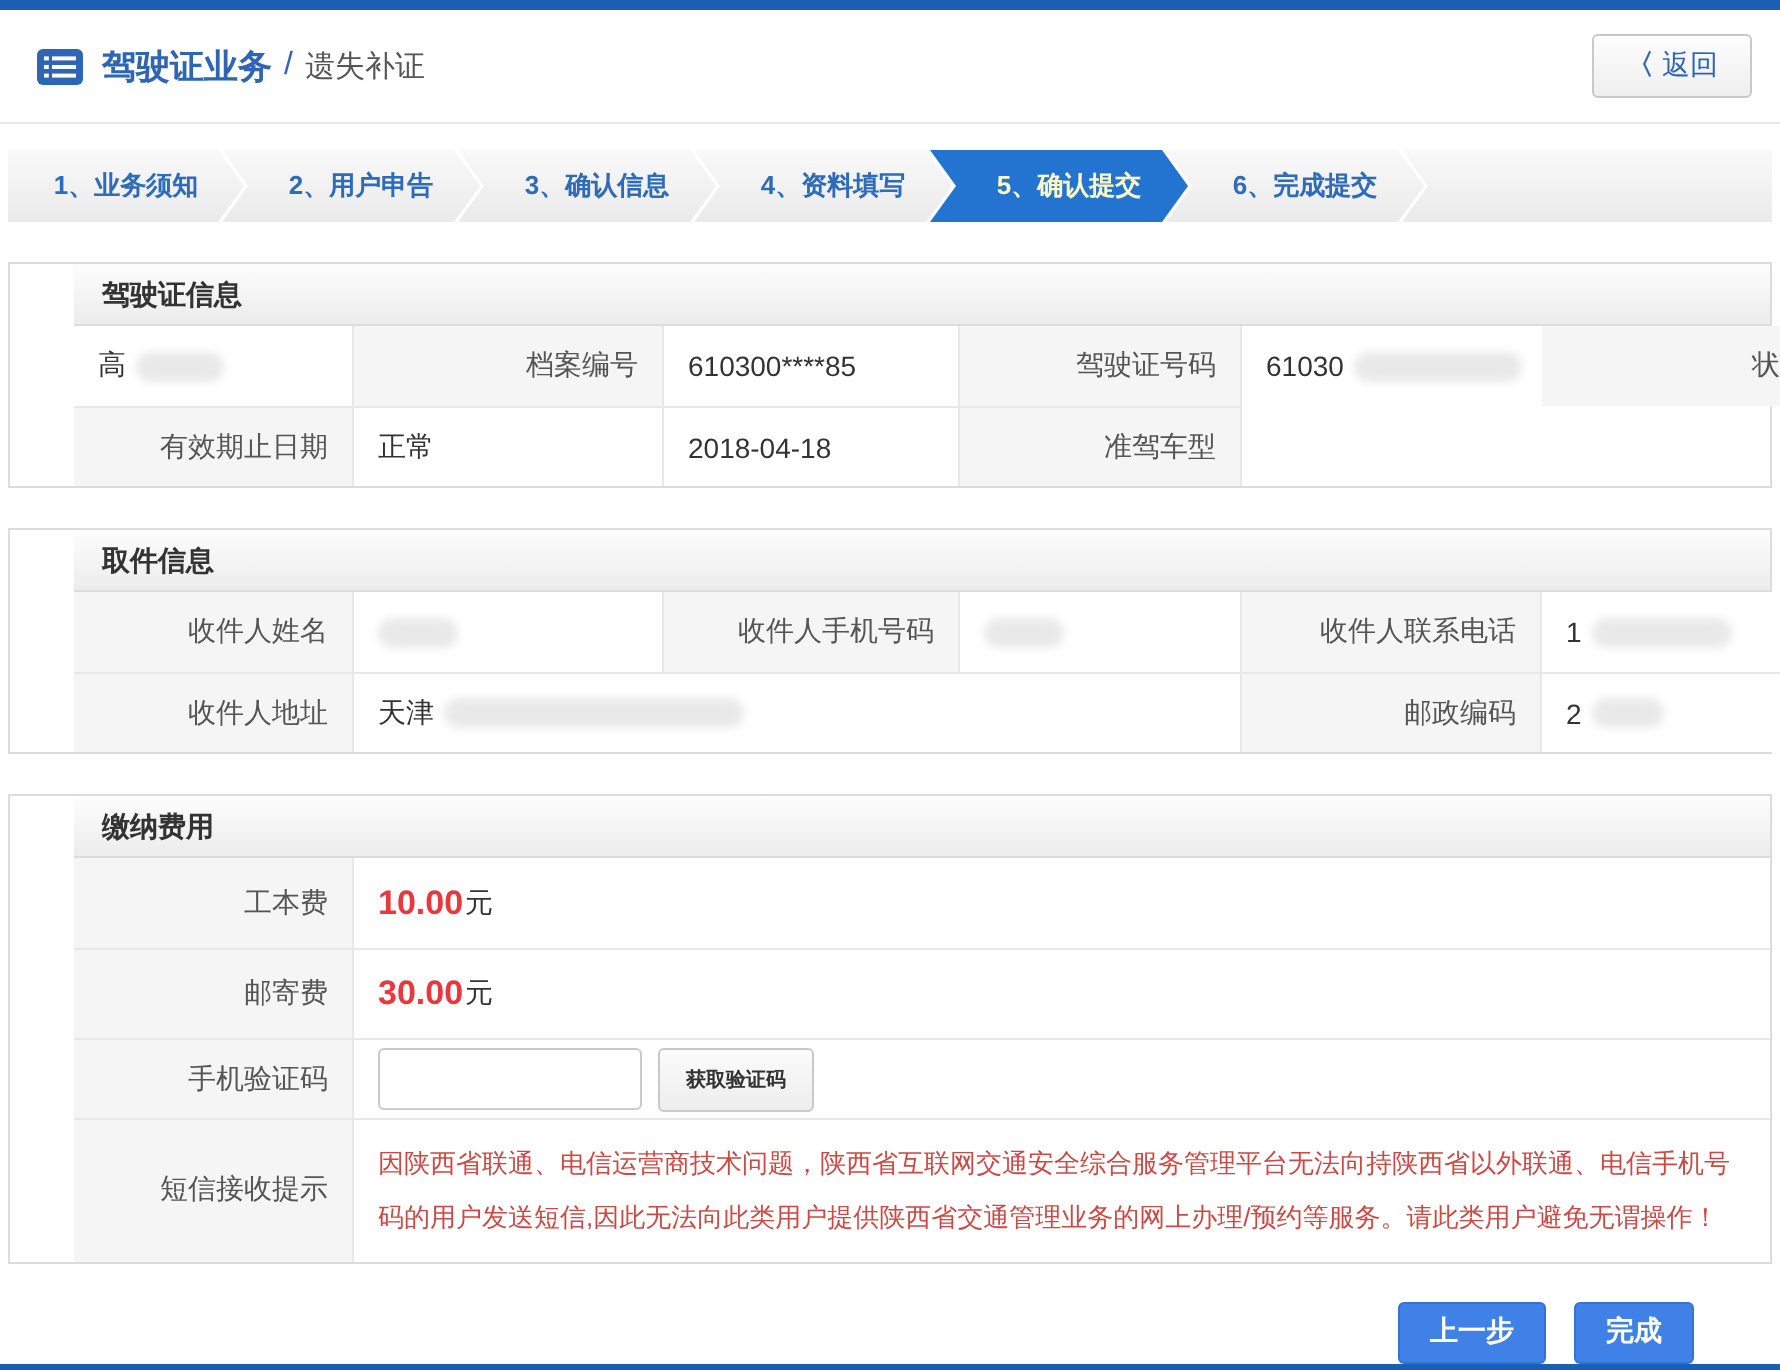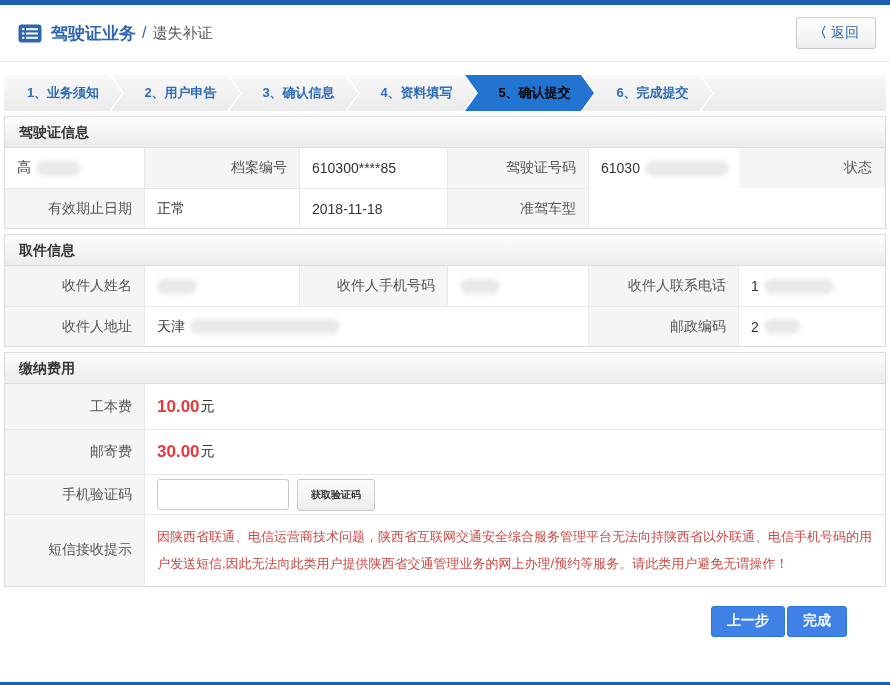"5、确认提交" .step.active { color: #000000 -> #fef9c3 }
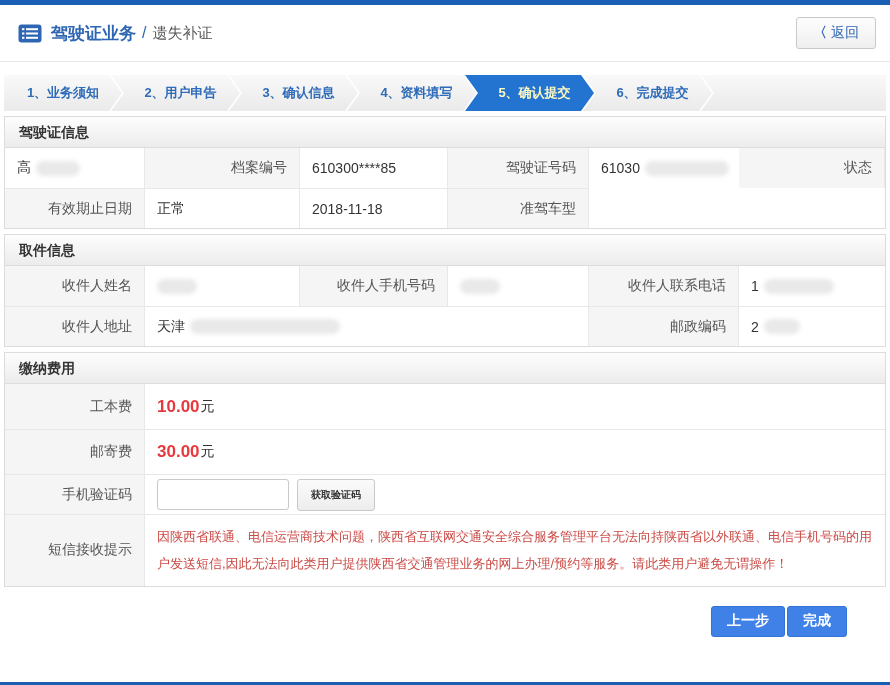"驾驶证信息" .section { margin: 5px 4px 0 -> 20px 4px 0; padding-left: none -> 32px }
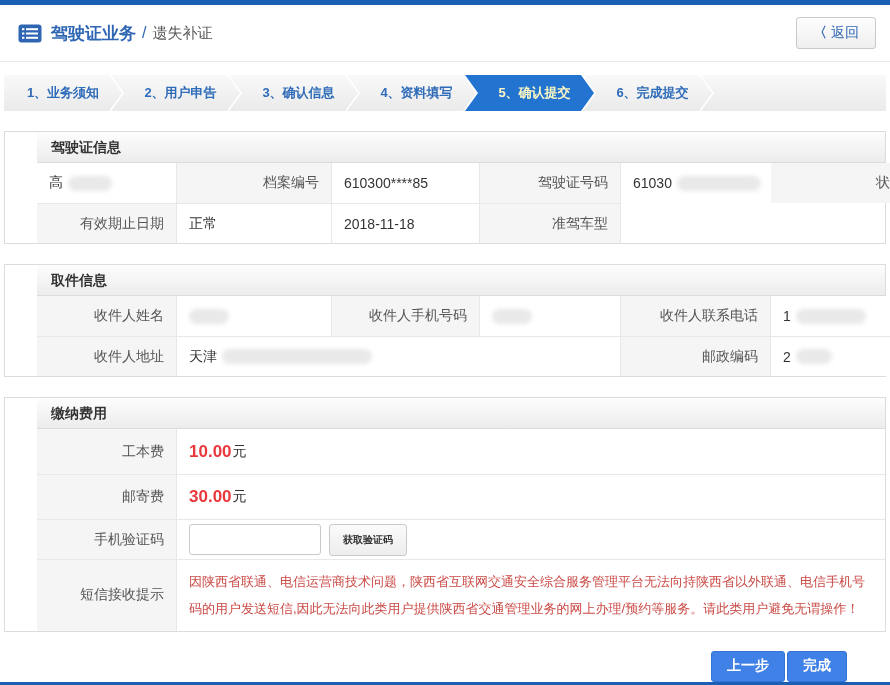"2018-11-18" div.cell { text: 2018-11-18 -> 2018-04-18 }
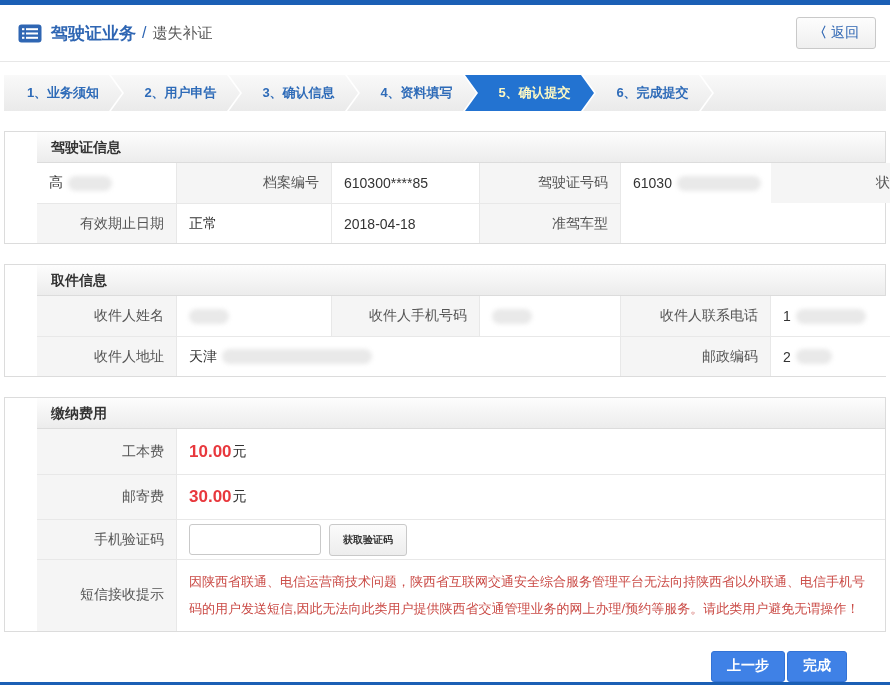"上一步" .footer { gap: 2px -> 14px }
